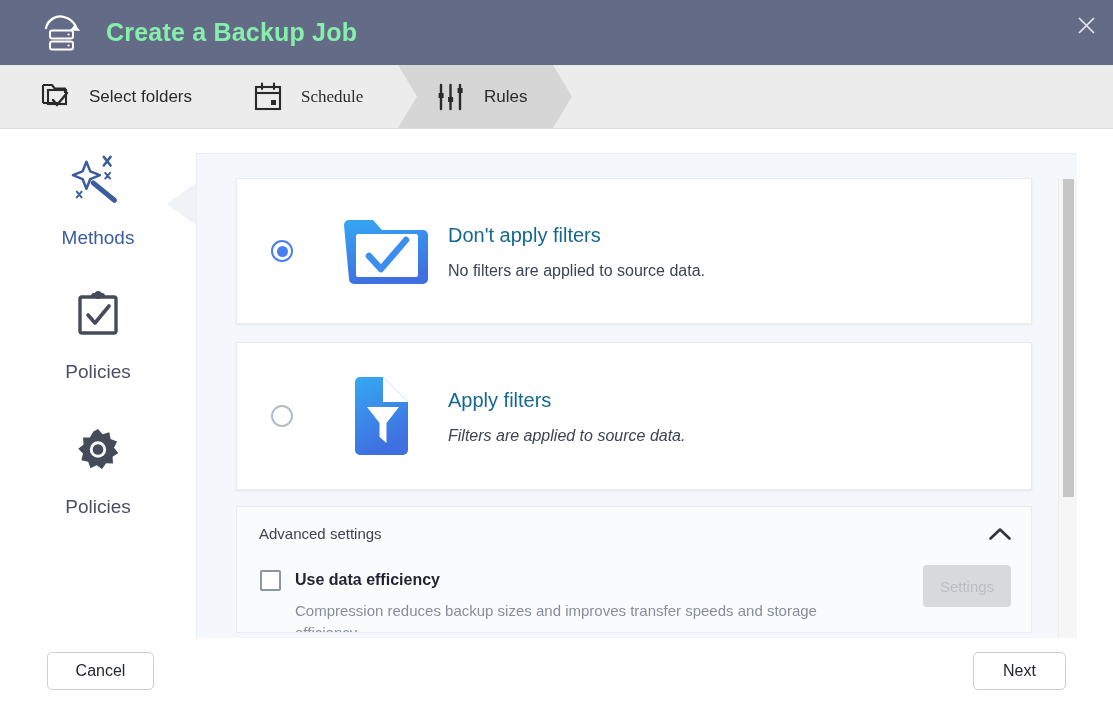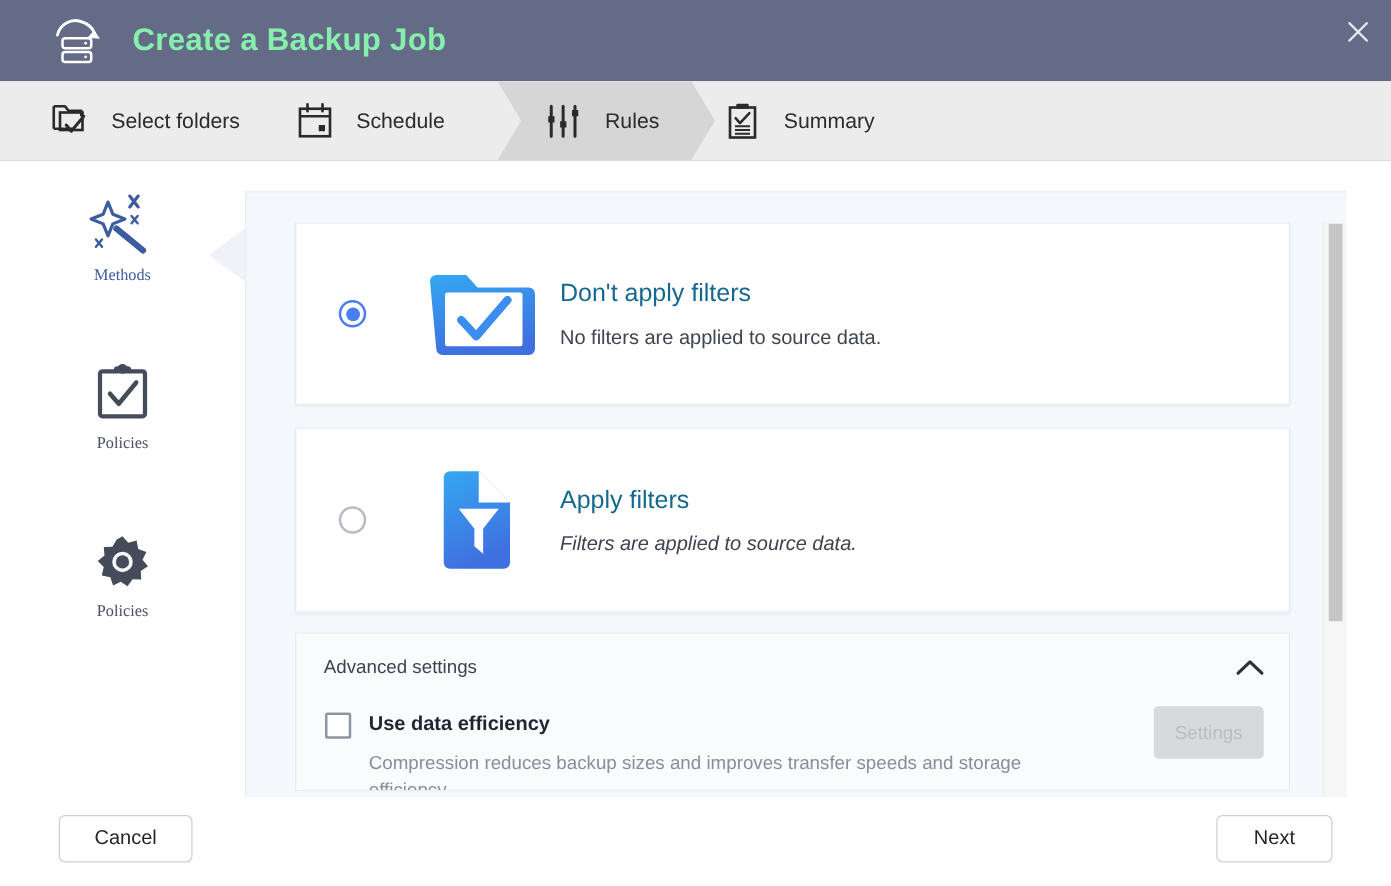"Schedule" div.step { font-family: none -> Liberation Serif, serif; left: 218px -> 234px }
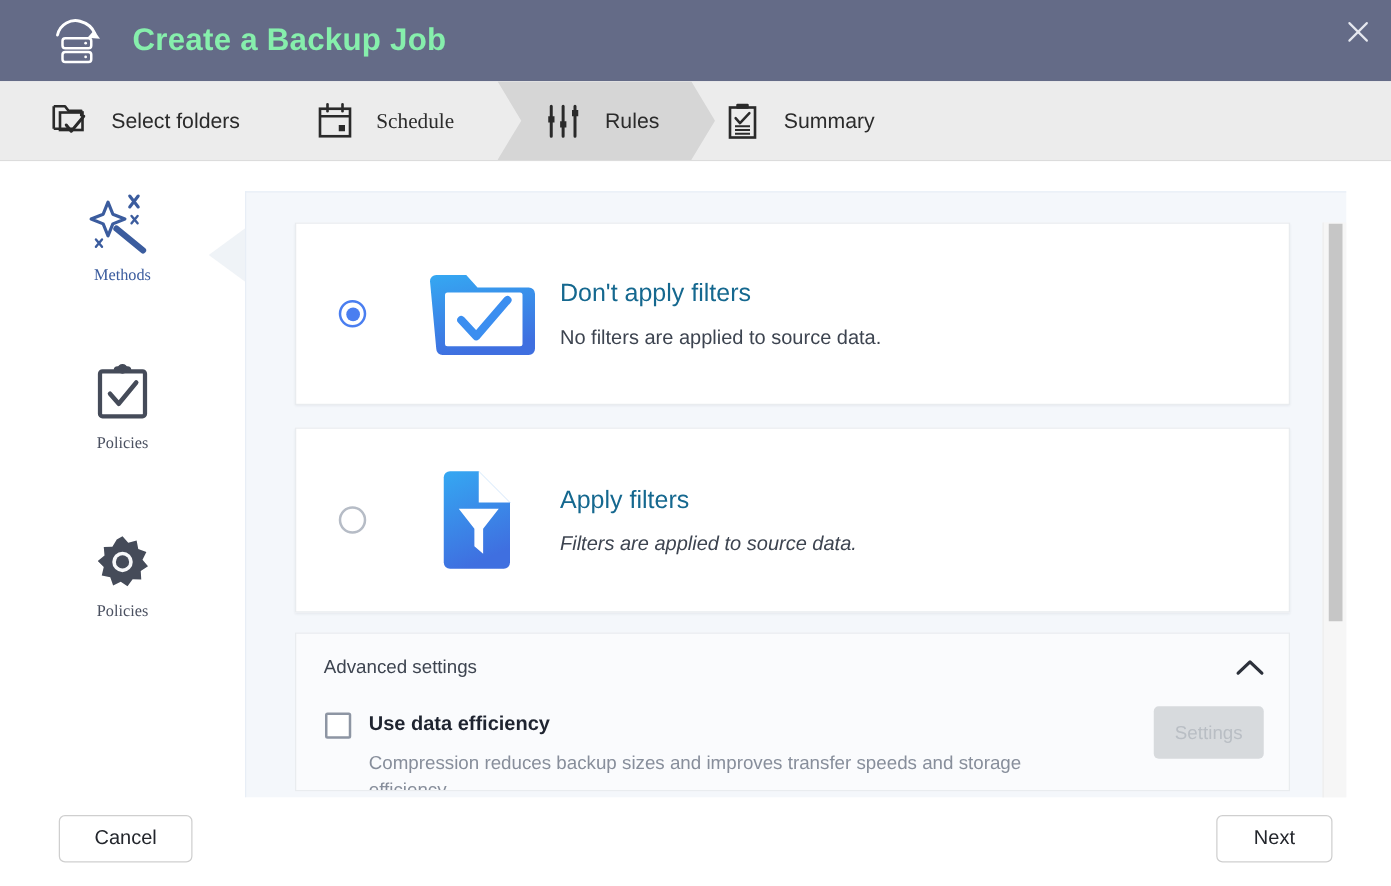"Summary" div.step { html: <div> <span> <svg> <rect></rect> <rect></rect> <path></path> <path></path> </svg> </span> <span>Summary</span> </div> -> none }
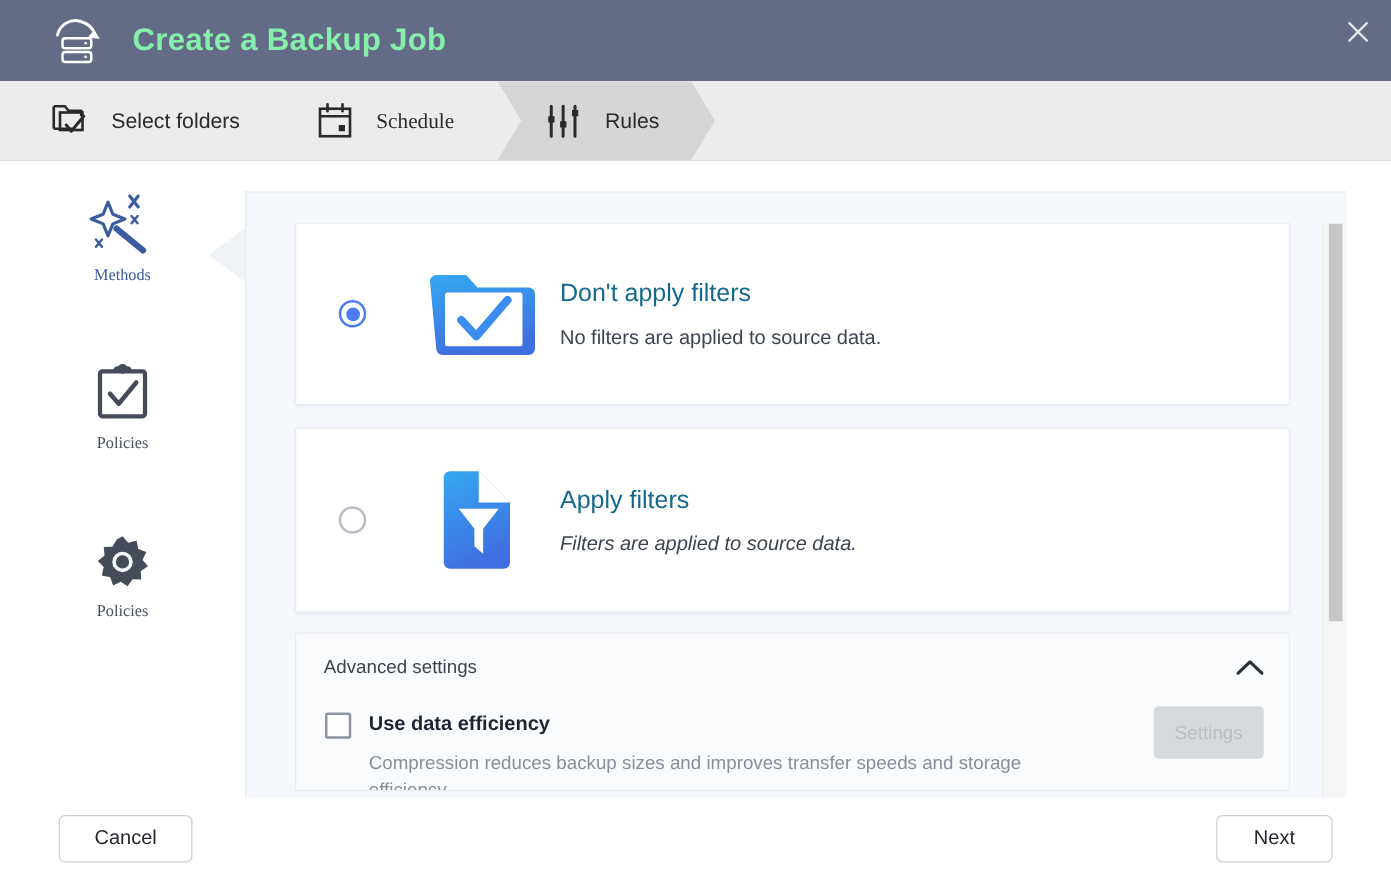"Methods" .nav-lbl { font-family: Liberation Serif, serif -> none; font-size: 13px -> 19px; margin-top: 3px -> 18px }
